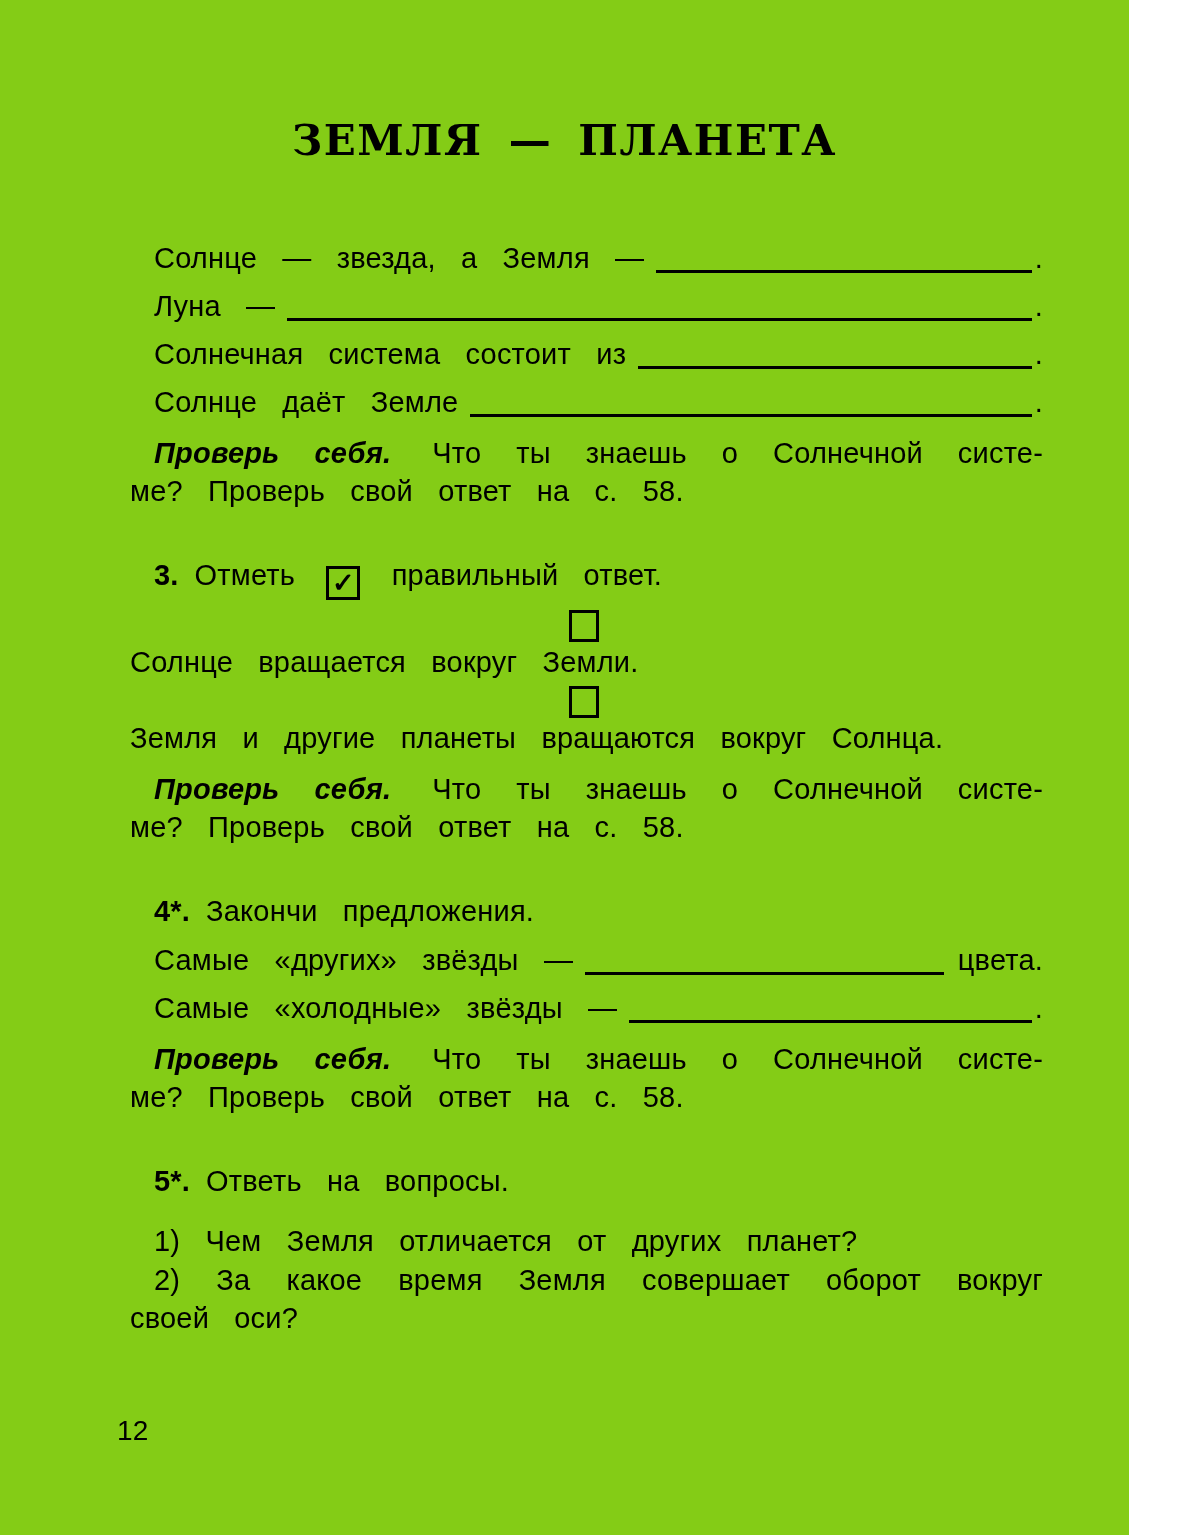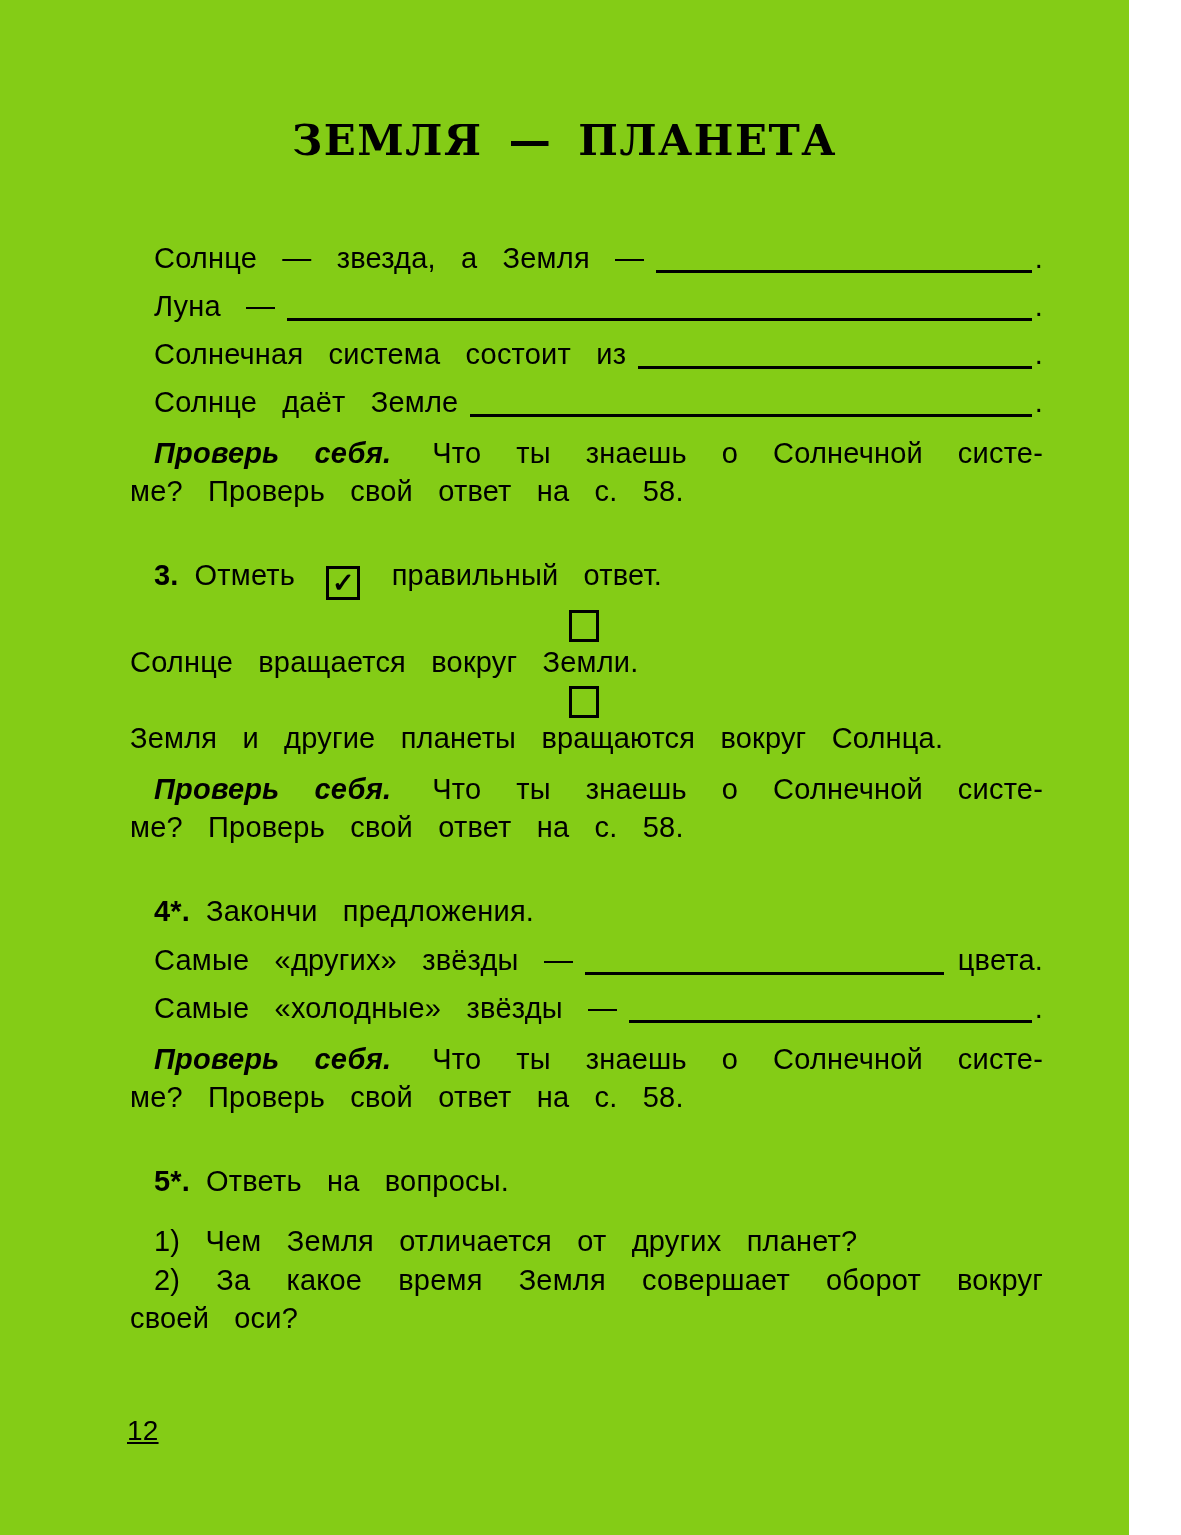"12" .page-number { left: 127px -> 117px; text-decoration: underline -> none }
